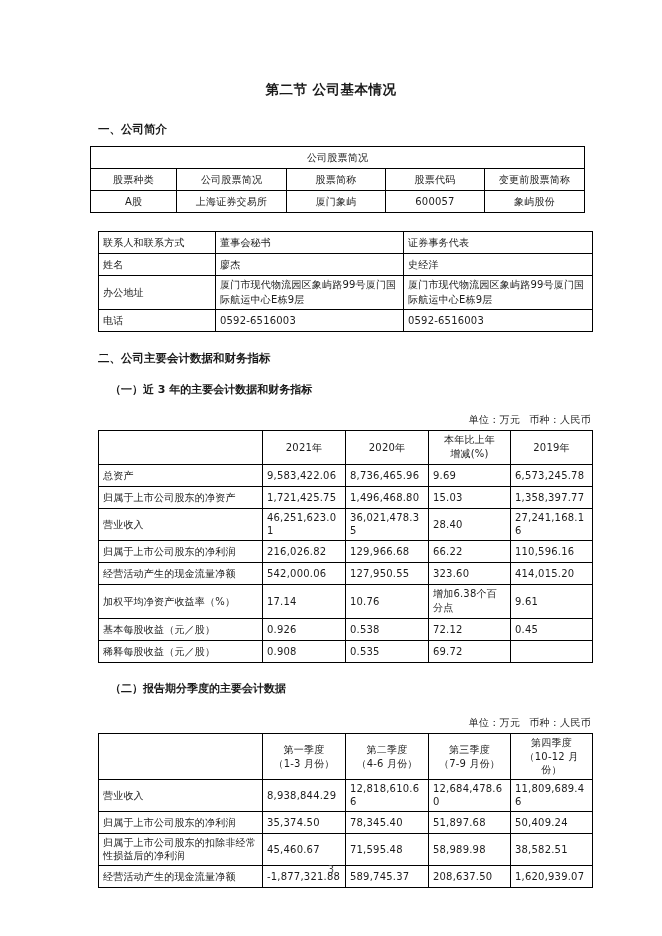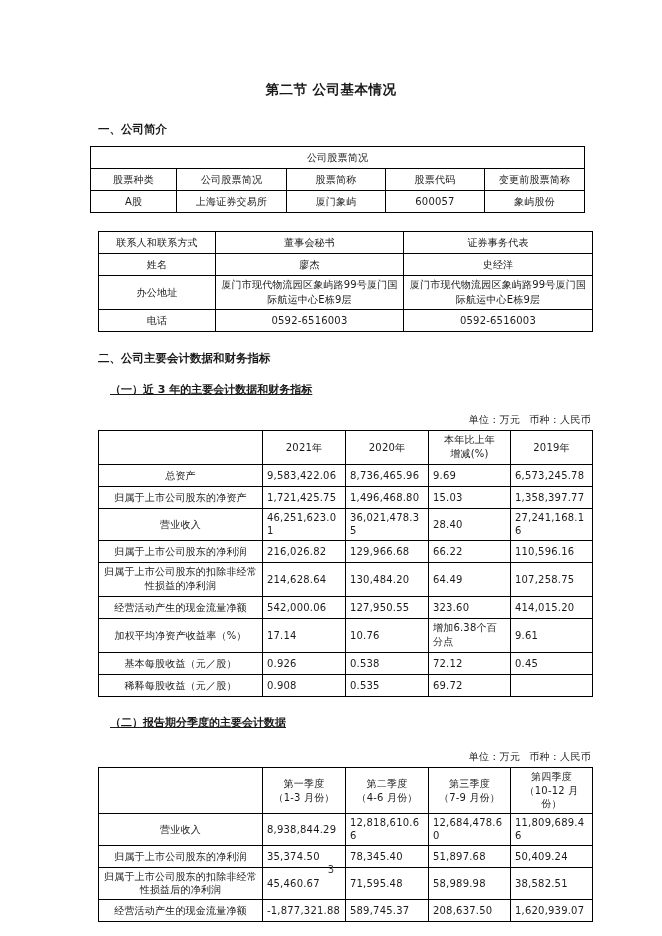"联系人和联系方式" .tl { text-align: center -> left }
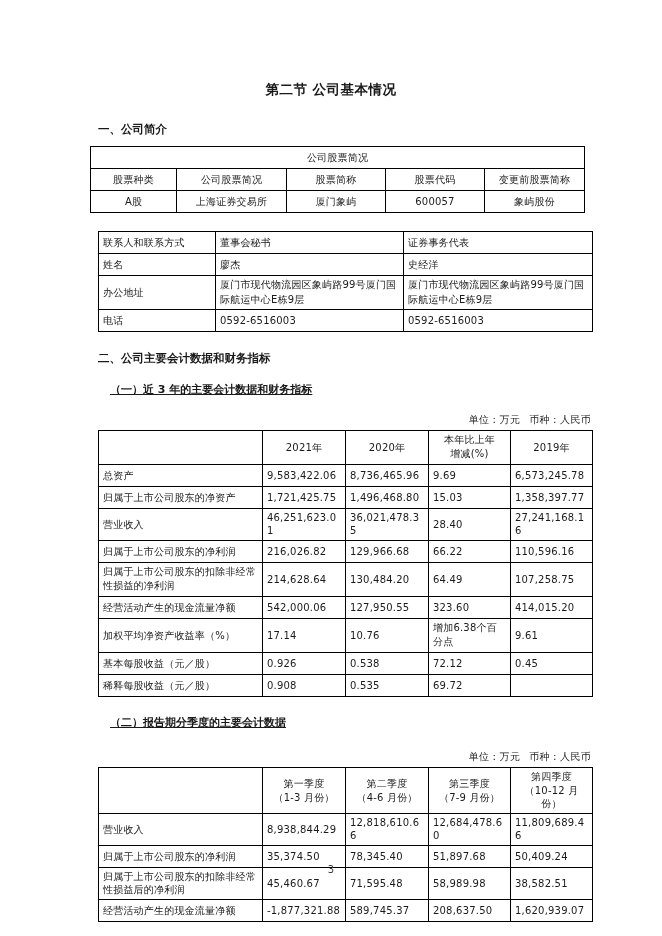"（一）近 3 年的主要会计数据和财务指标" .h-level2 { text-decoration: underline -> none }
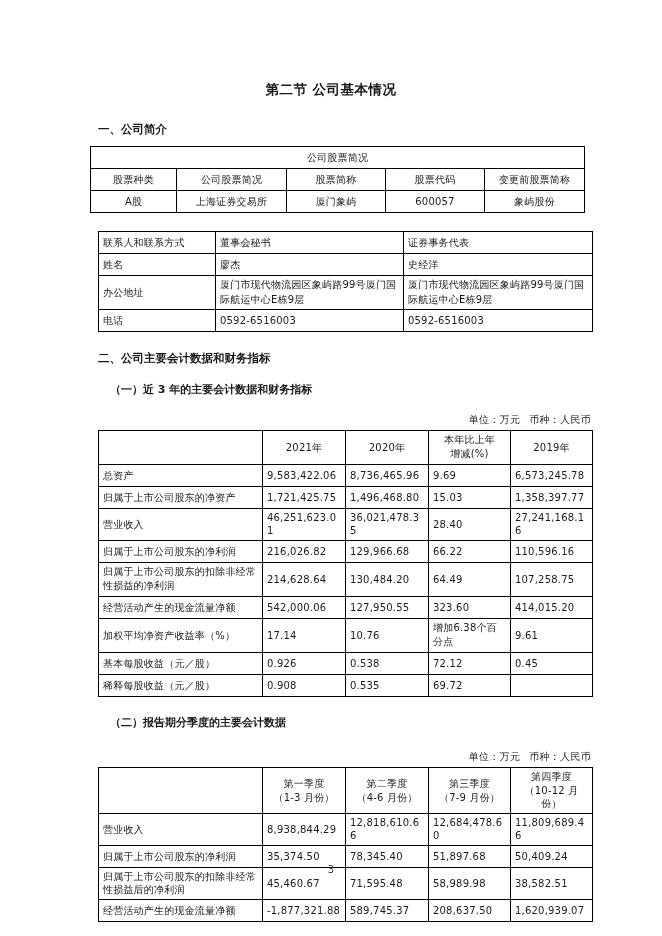"归属于上市公司股东的扣除非经常性损益的净利润" tr { html: <tr> <td>归属于上市公司股东的扣除非经常性损益的净利润</td> <td>214,628.64</td> <td>130,484.20</td> <td>64.49</td> <td>107,258.75</td> </tr> -> none }
